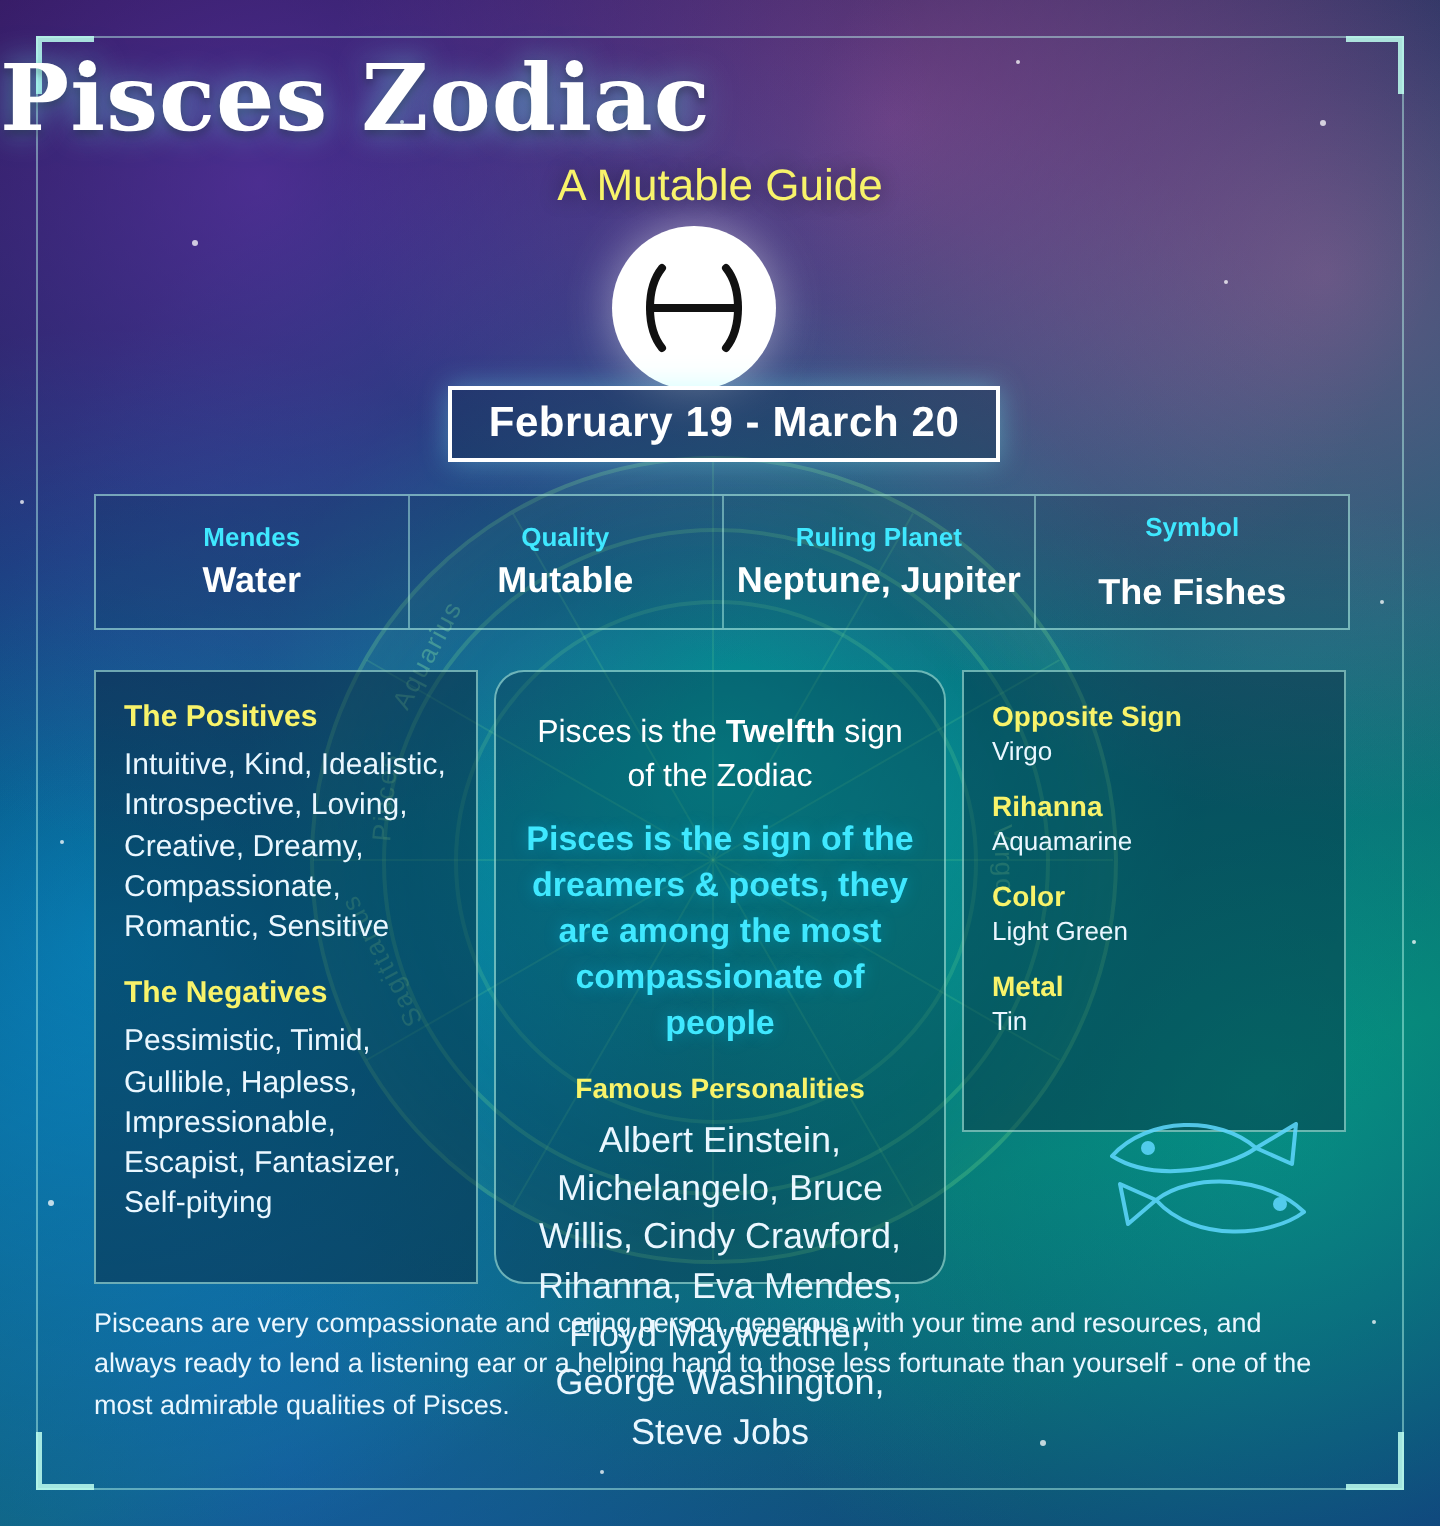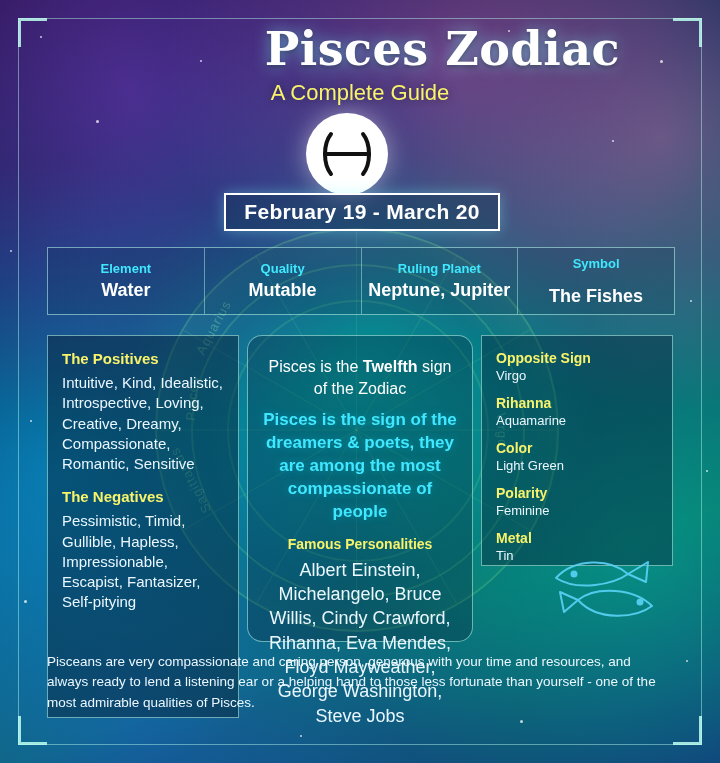"Pisces Zodiac" .title { text-align: right -> left }
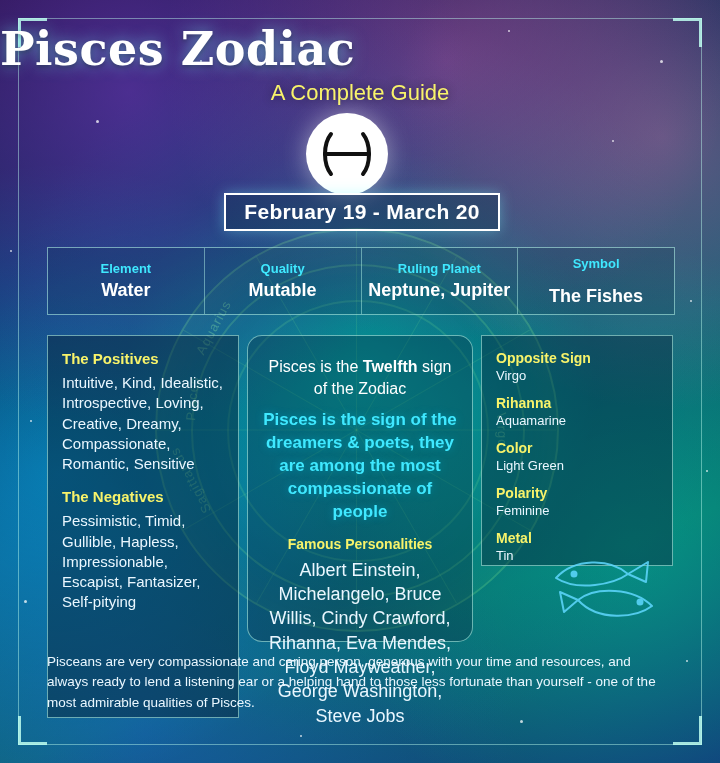"A Complete Guide" div.subtitle { text: Complete -> Mutable }
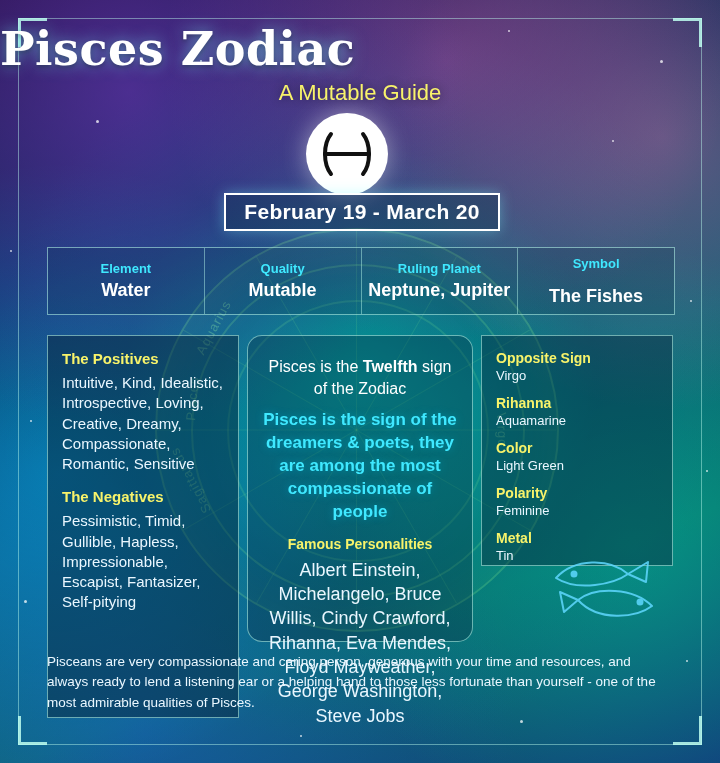"Element" div.fact-label { text: Element -> Mendes }
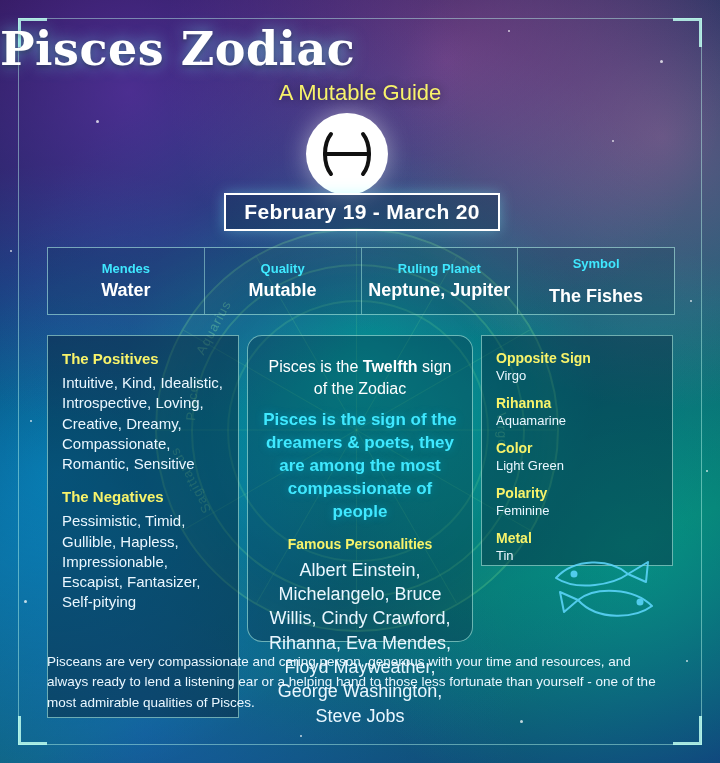"The Positives" .panel-left { height: 383px -> 307px }
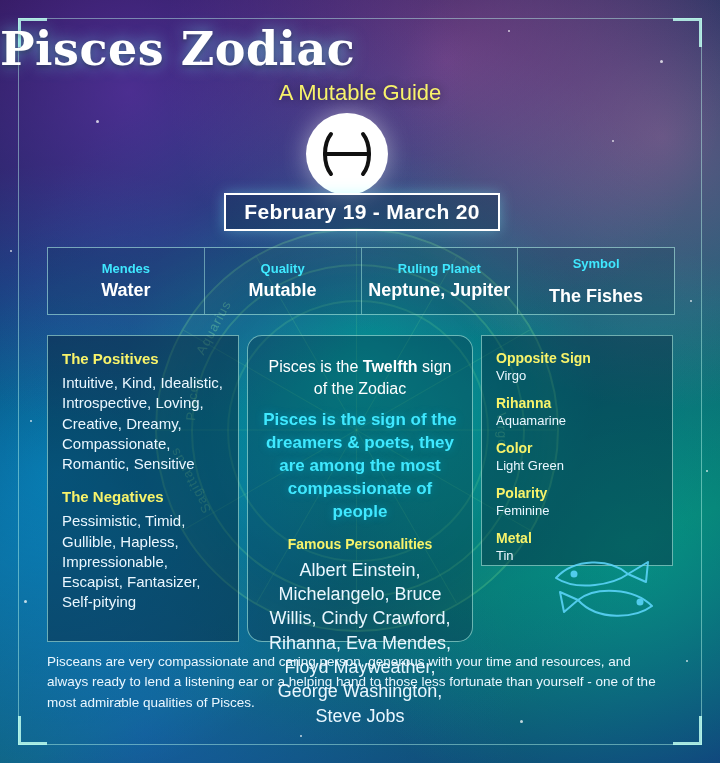"Polarity" div.right-item { html: <div> <div>Polarity</div> <div>Feminine</div> </div> -> none }
